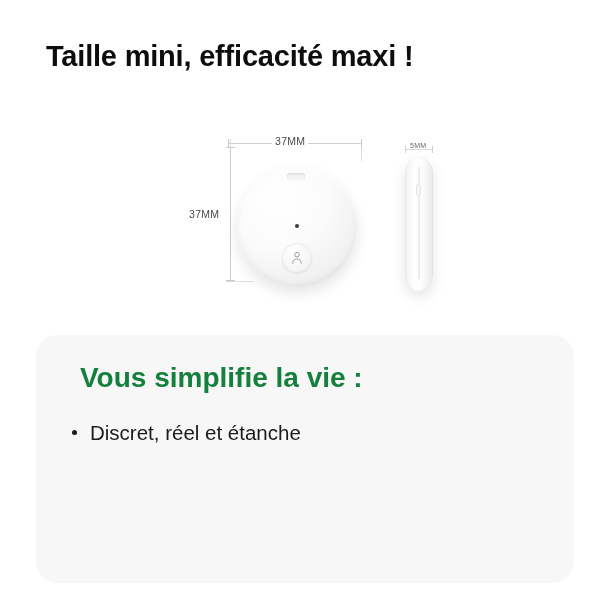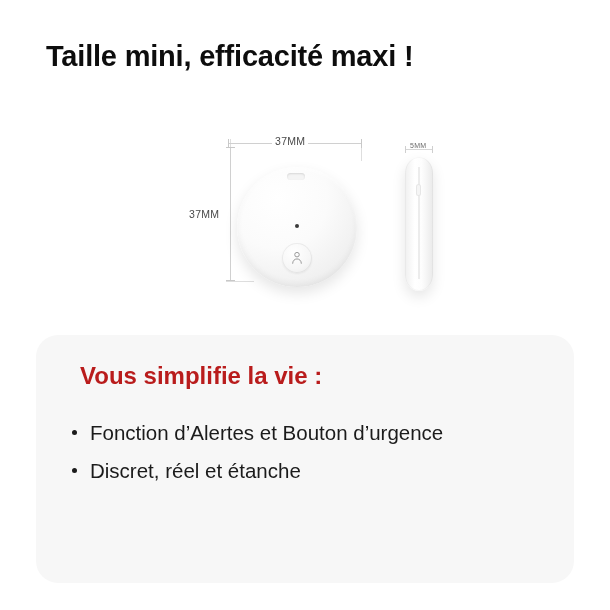"Vous simplifie la vie :" .card-title { color: #b91c1c -> #15803d; font-size: 24px -> 28px }
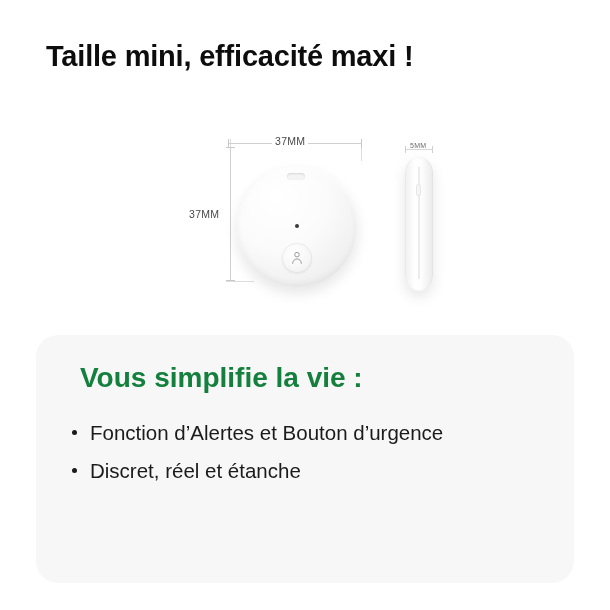"Fonction d’Alertes et Bouton d’urgence" li { html: <li>Fonction d’Alertes et Bouton d’urgence</li> -> none }
